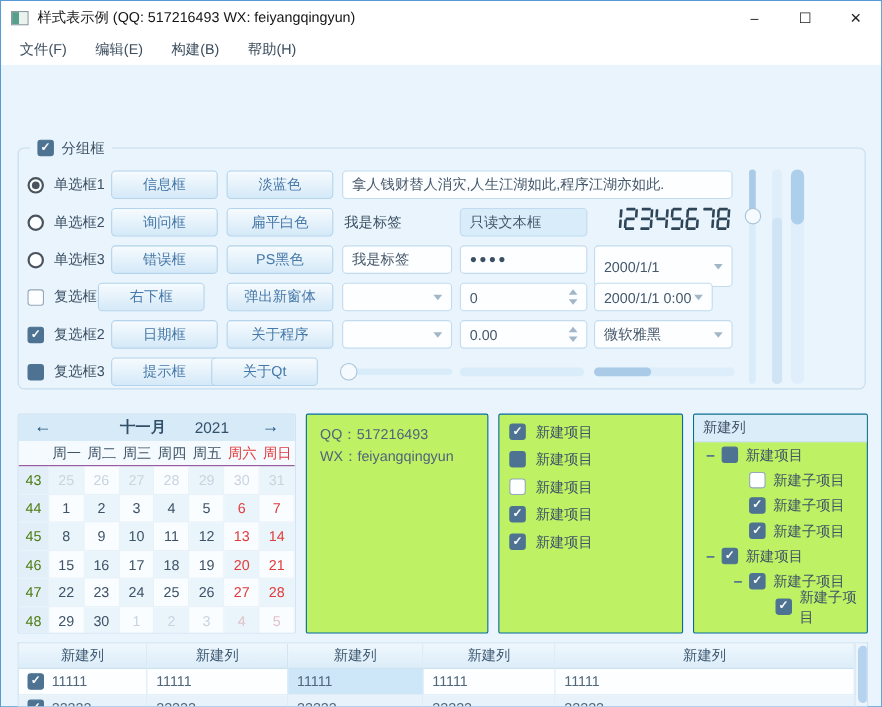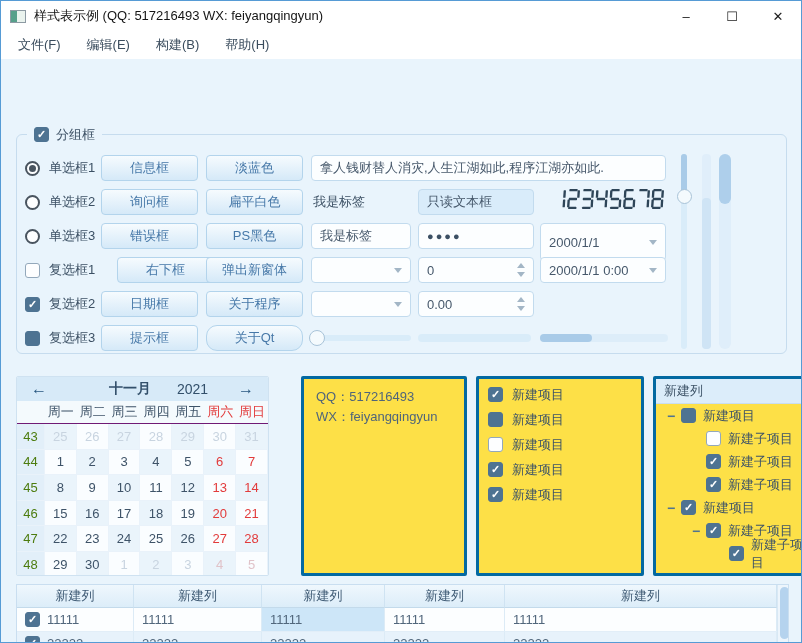"右下框" div.btn { left: 116px -> 88px }
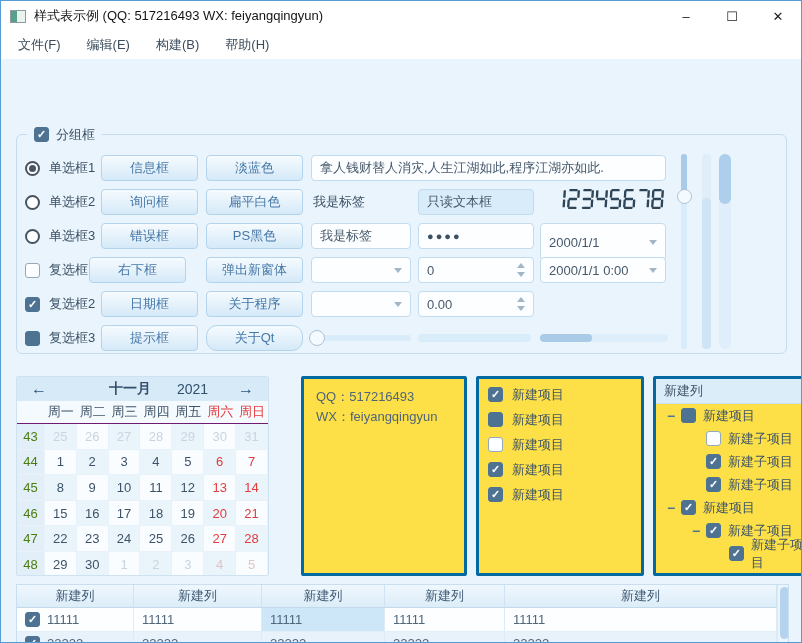"2000/1/1 0:00" div.abs { width: 126px -> 108px }
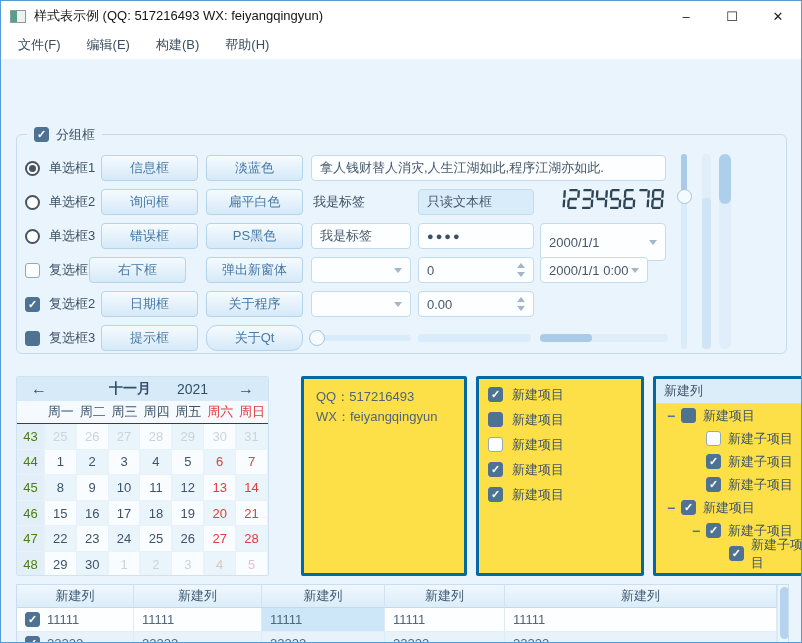"微软雅黑" div.abs { html: none -> <div> <span>微软雅黑</span> <span></span> </div> }
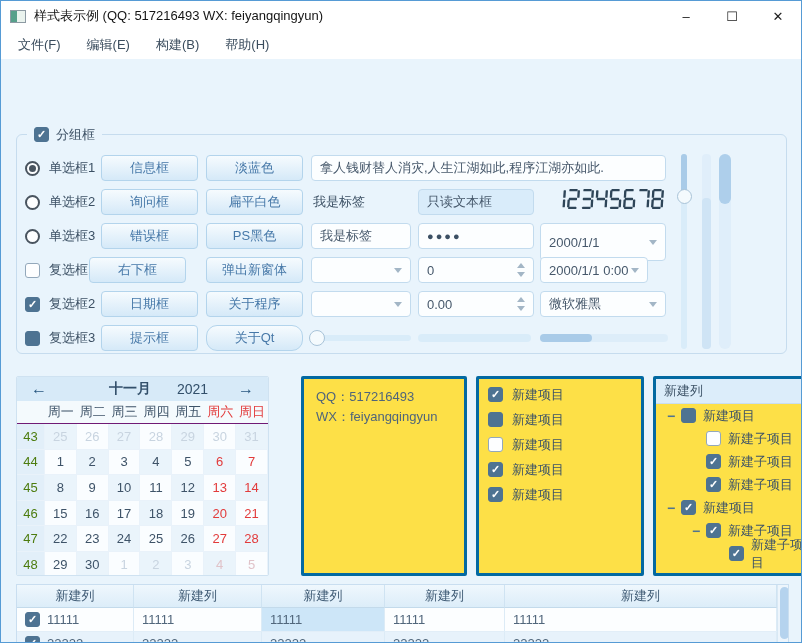"关于Qt" div.btn { border-radius: 11px -> none; left: 205px -> 191px }
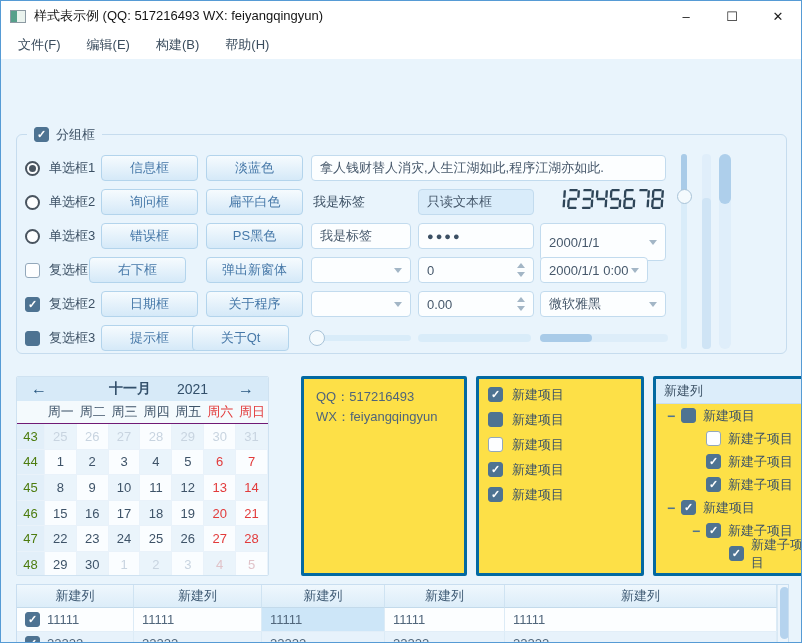"QQ：517216493" .panel { background: #fde047 -> #bef264; border: 3px solid #0369a1 -> 1px solid #0369a1; margin-left: 23px -> none }
